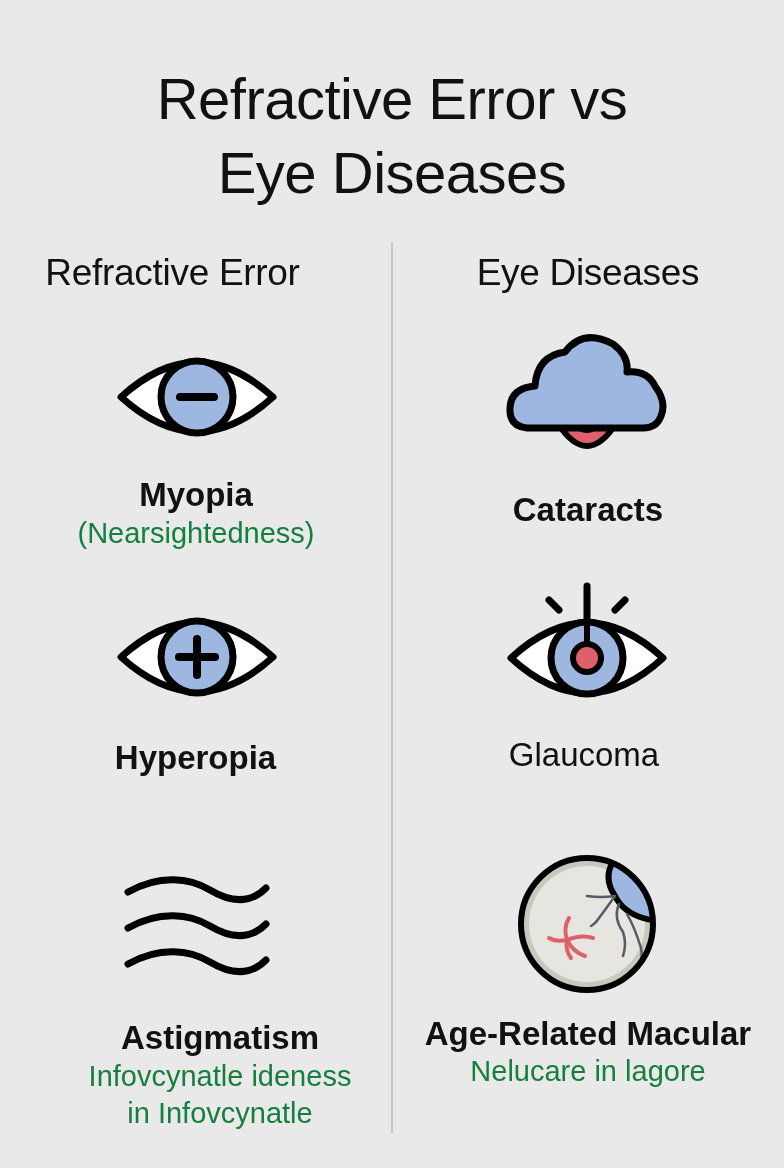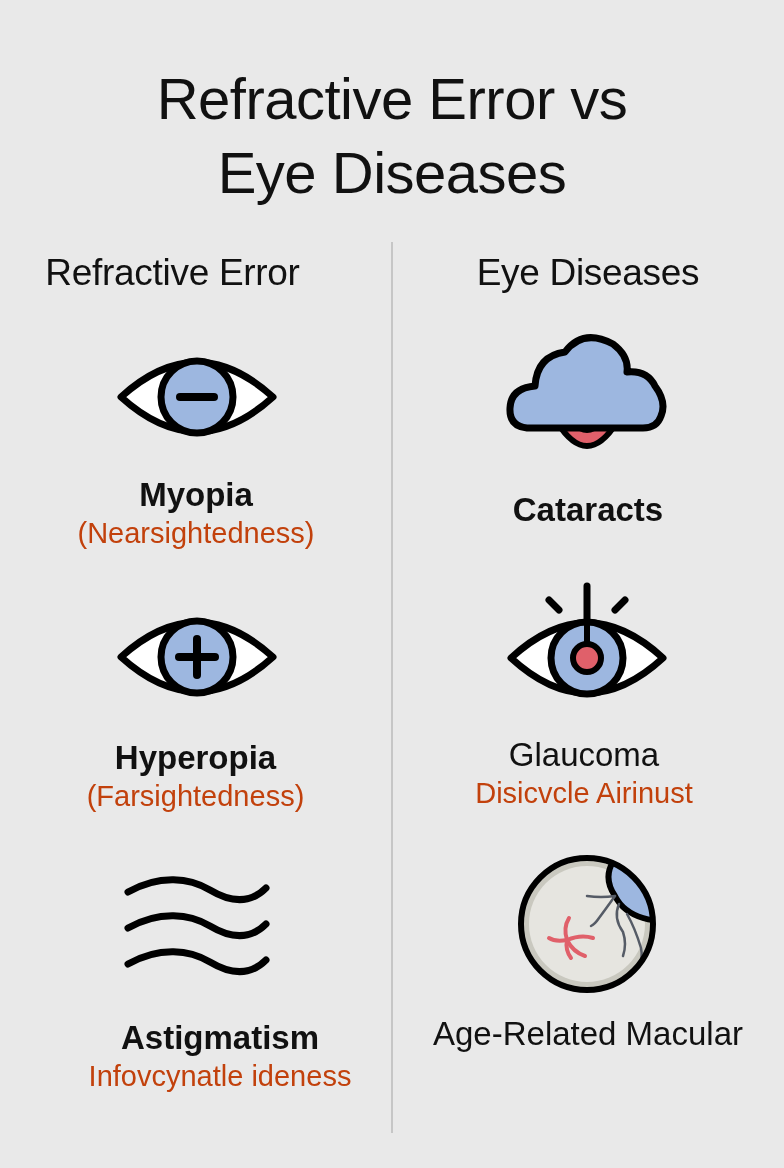"(Nearsightedness)" .label .sub { color: #c2410c -> #15803d }
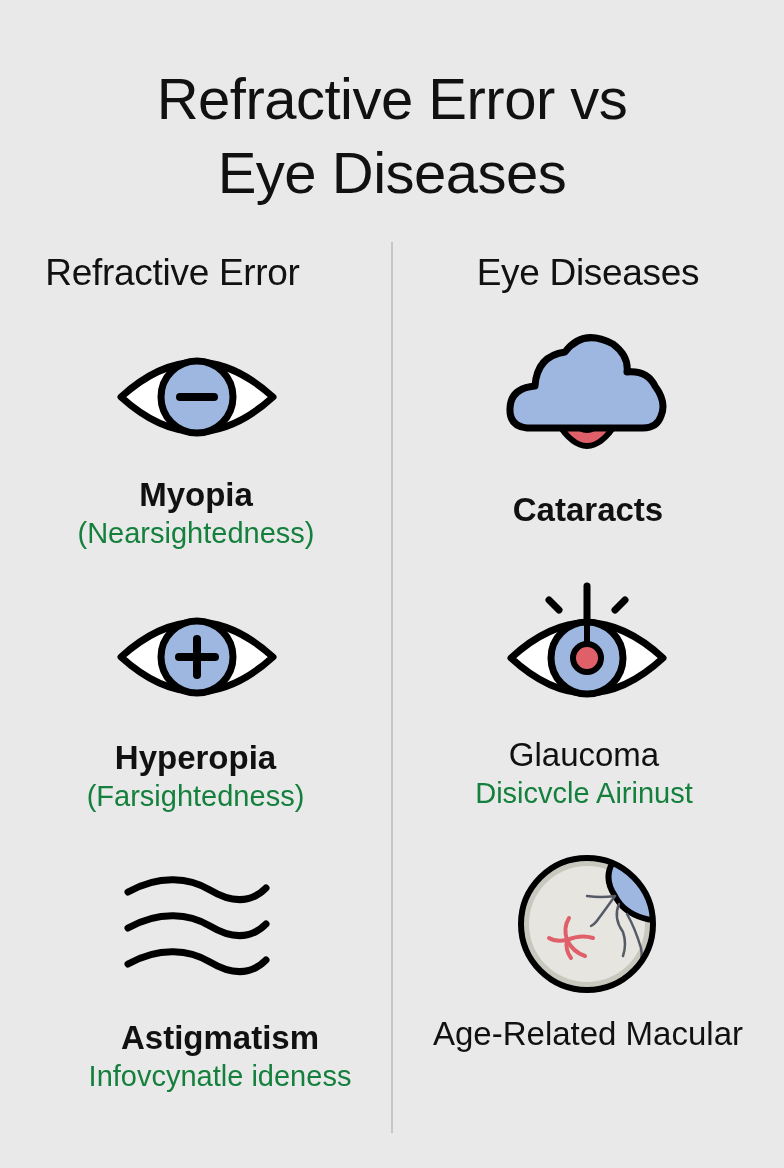"(Farsightedness)" span.sub { html: <span>(Farsightedness)</span> -> none }
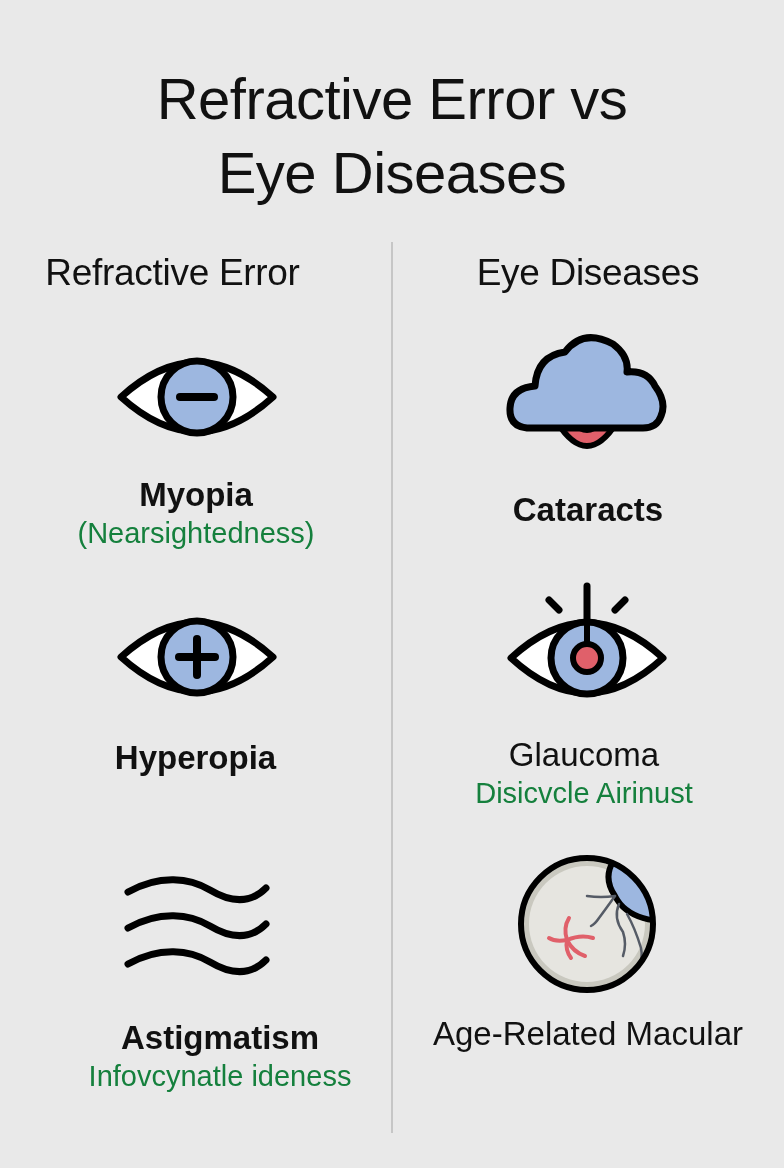"Disicvcle Airinust" span.sub { html: <span>Disicvcle Airinust</span> -> none }
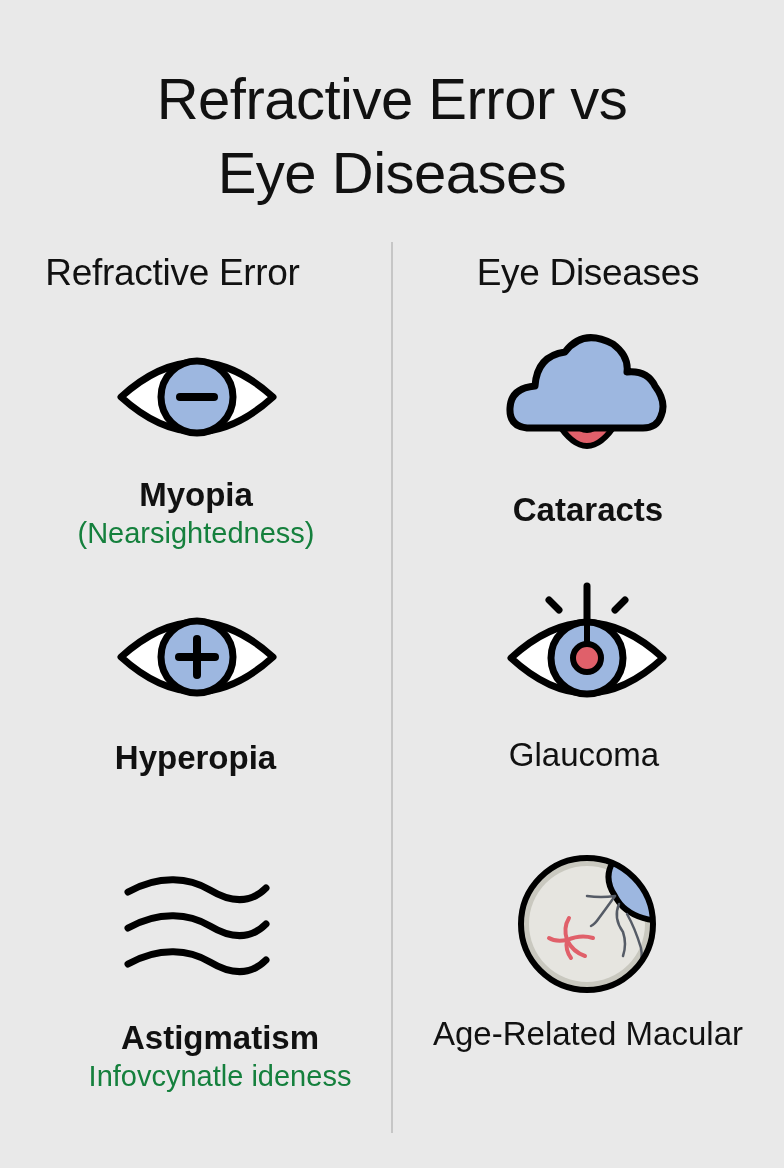"Age-Related Macular" span.name { font-weight: 400 -> 700 }
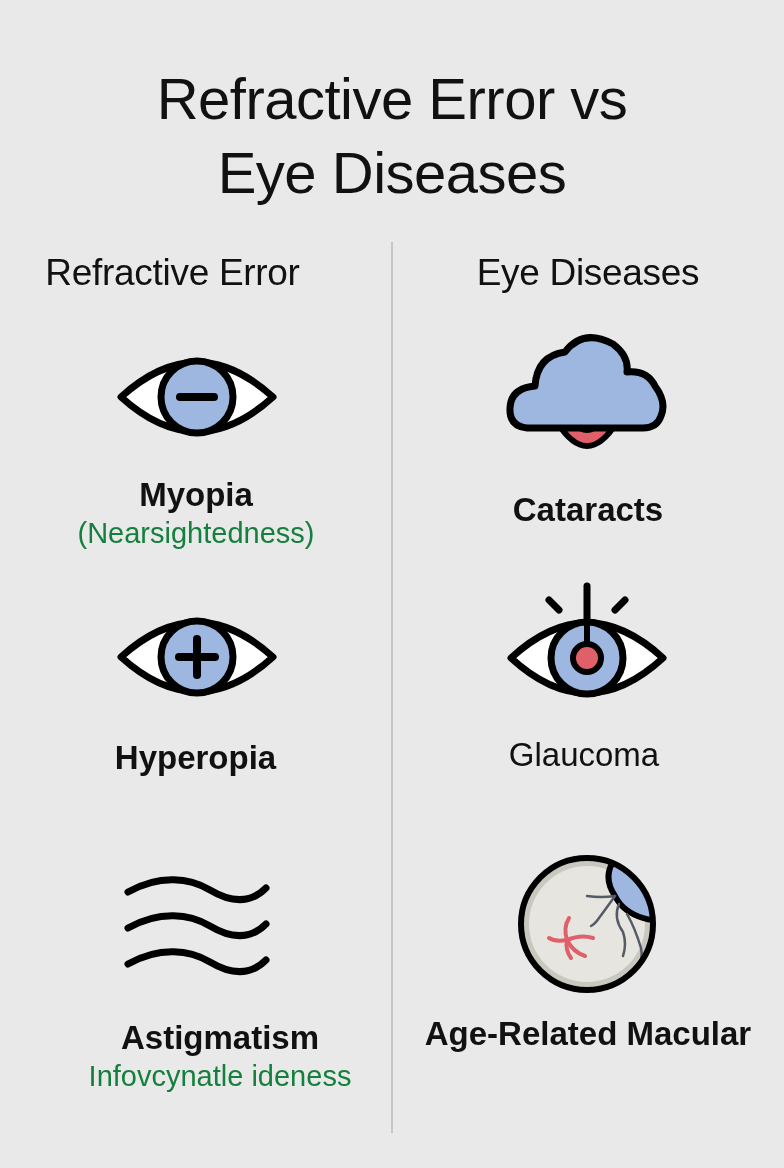"Nelucare in lagore" span.sub { html: none -> <span>Nelucare in lagore</span> }
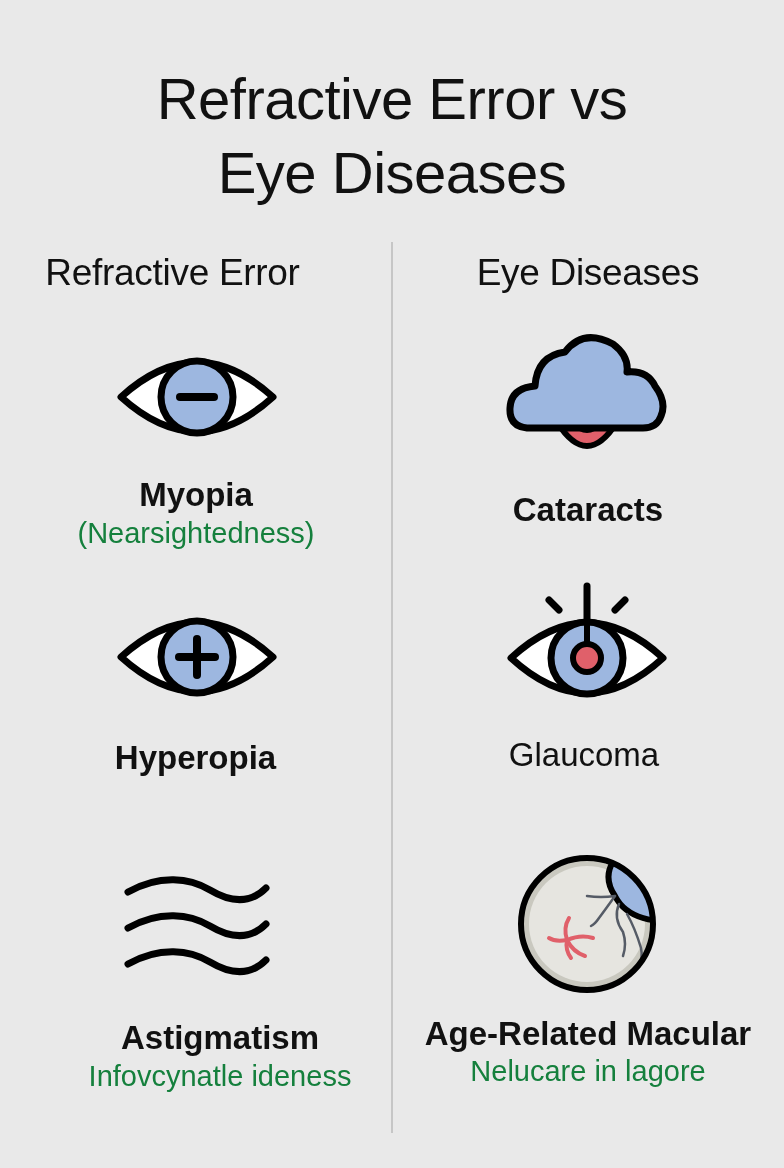"in Infovcynatle" span.sub { html: none -> <span>in Infovcynatle</span> }
